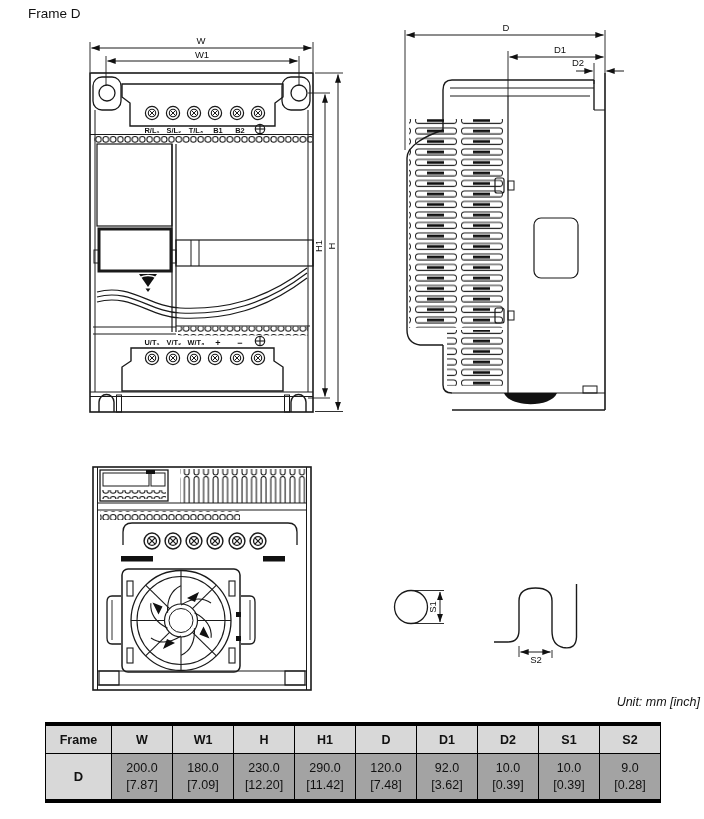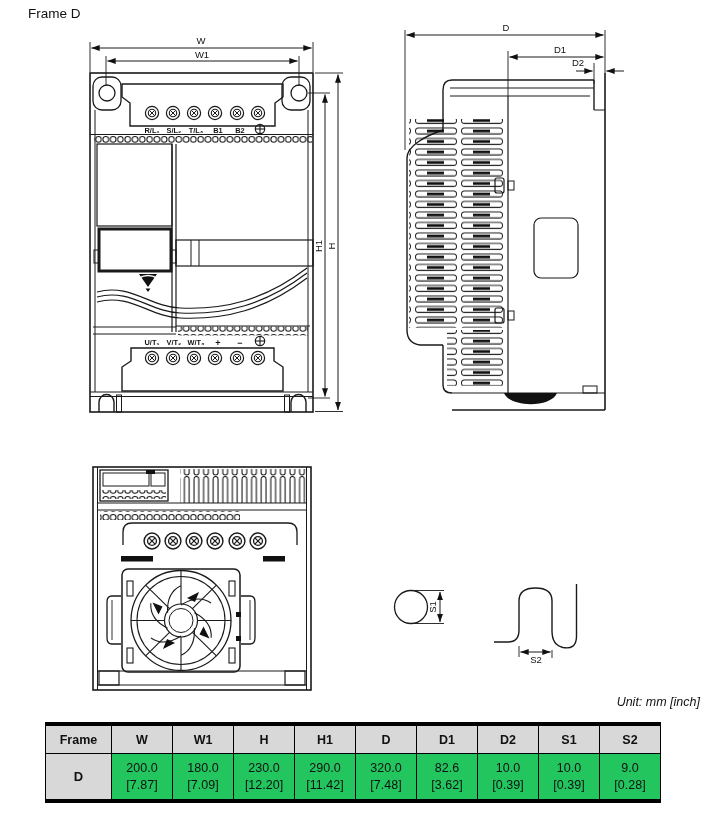"200.0" #dim-table td { background: #22c55e -> #a3a3a3 }
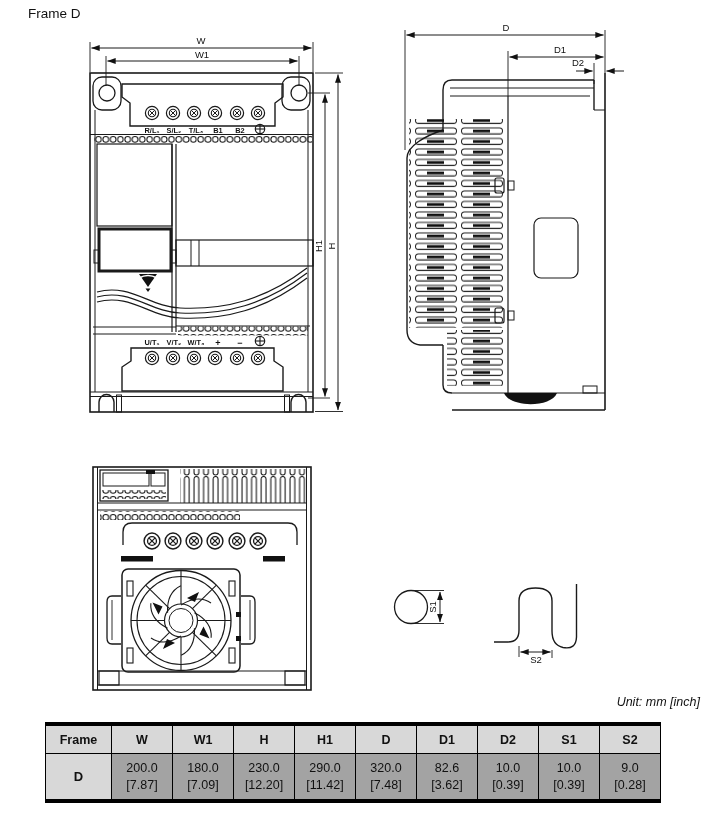"320.0" div { text: 320.0 -> 120.0 }
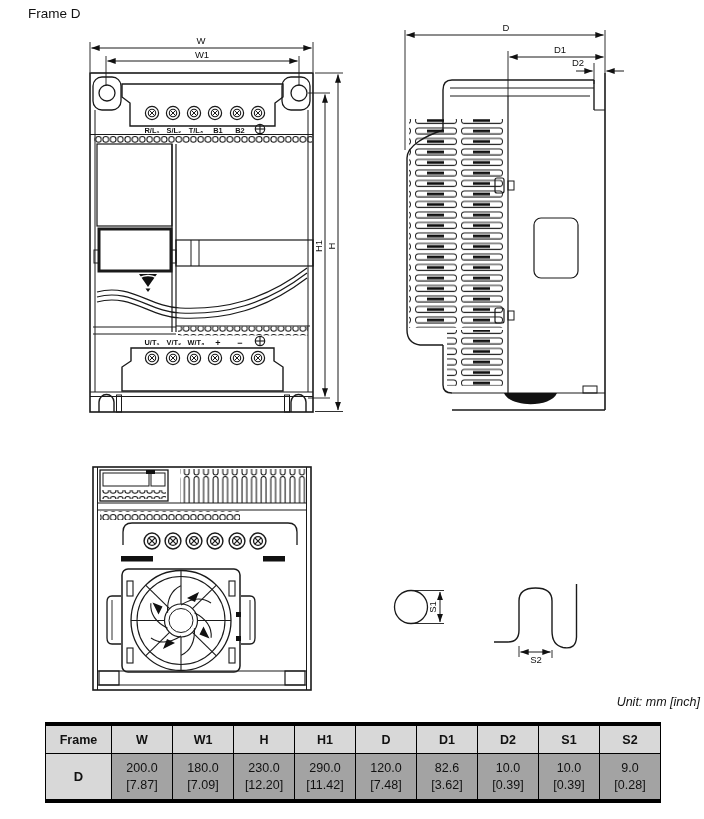"82.6" div { text: 82.6 -> 92.0 }
